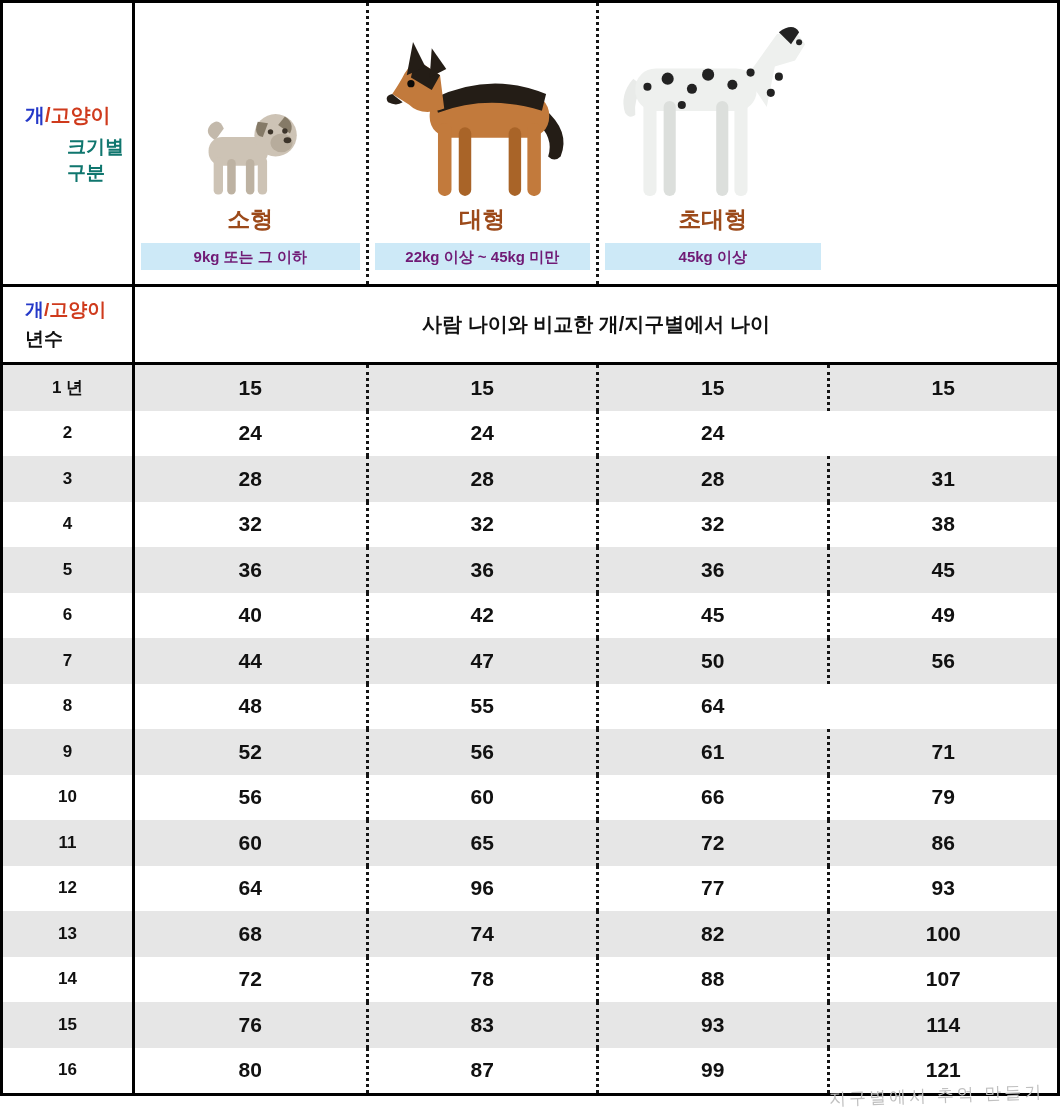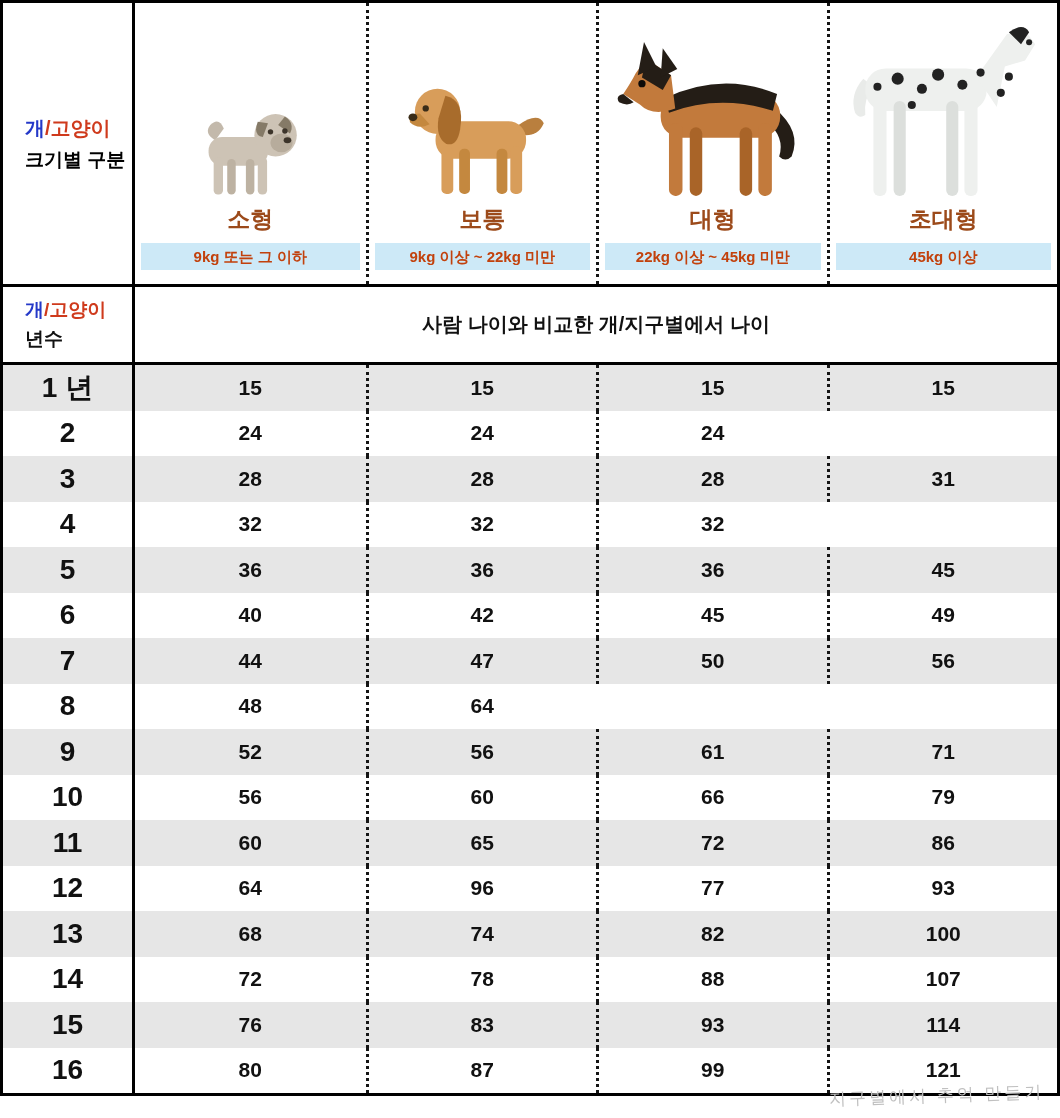"크기별 구분" .corner-line2 { color: #000000 -> #0f766e; margin-left: none -> 42px }
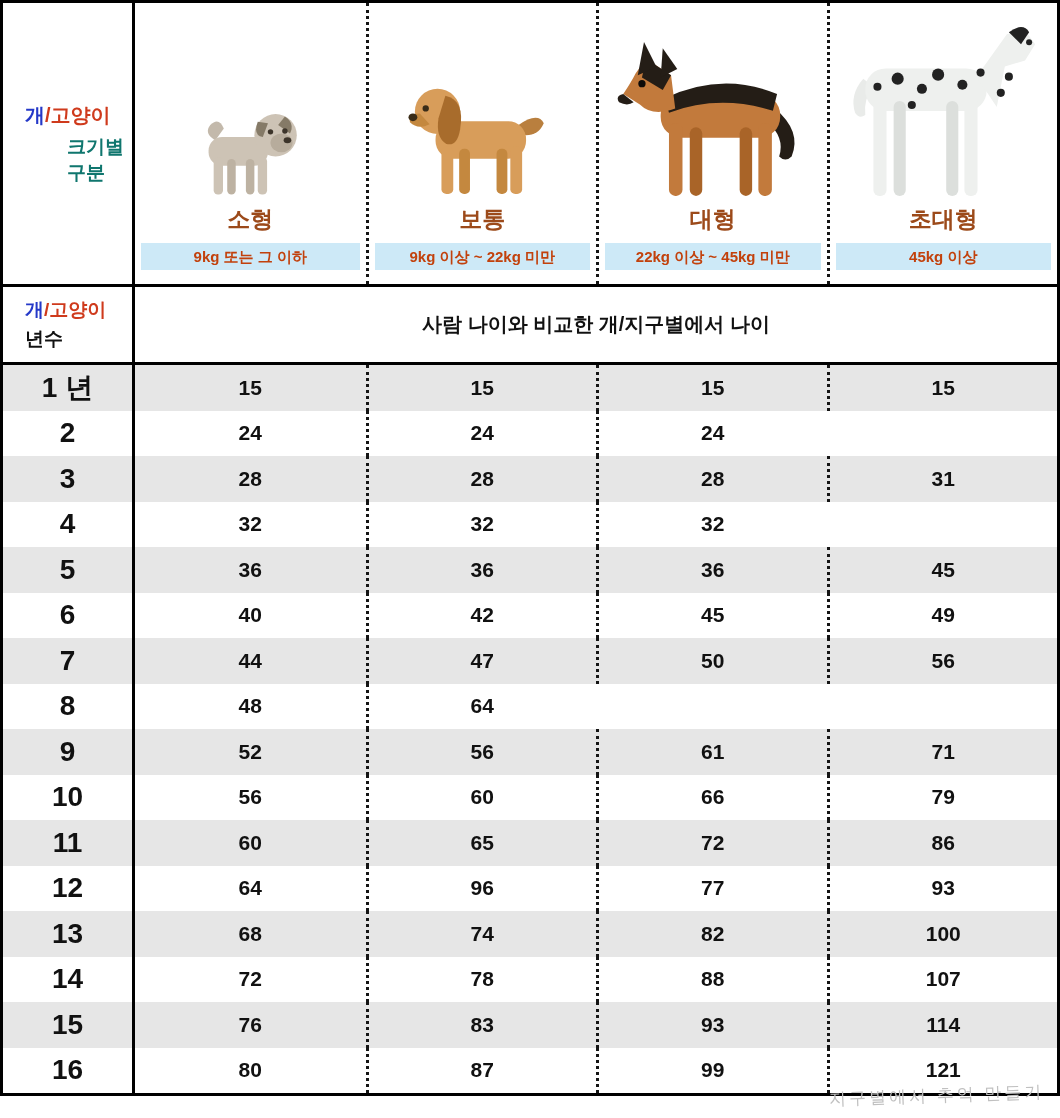"보통" div.cat-cell { html: <div> <div> <svg> <path></path> <rect></rect> <rect></rect> <rect></rect> <rect></rect> <rect></rect> <circle></circle> <path></path> <path></path> <circle></circle> <ellipse></ellipse> </svg> </div> <div>보통</div> <div>9kg 이상 ~ 22kg 미만</div> </div> -> none }
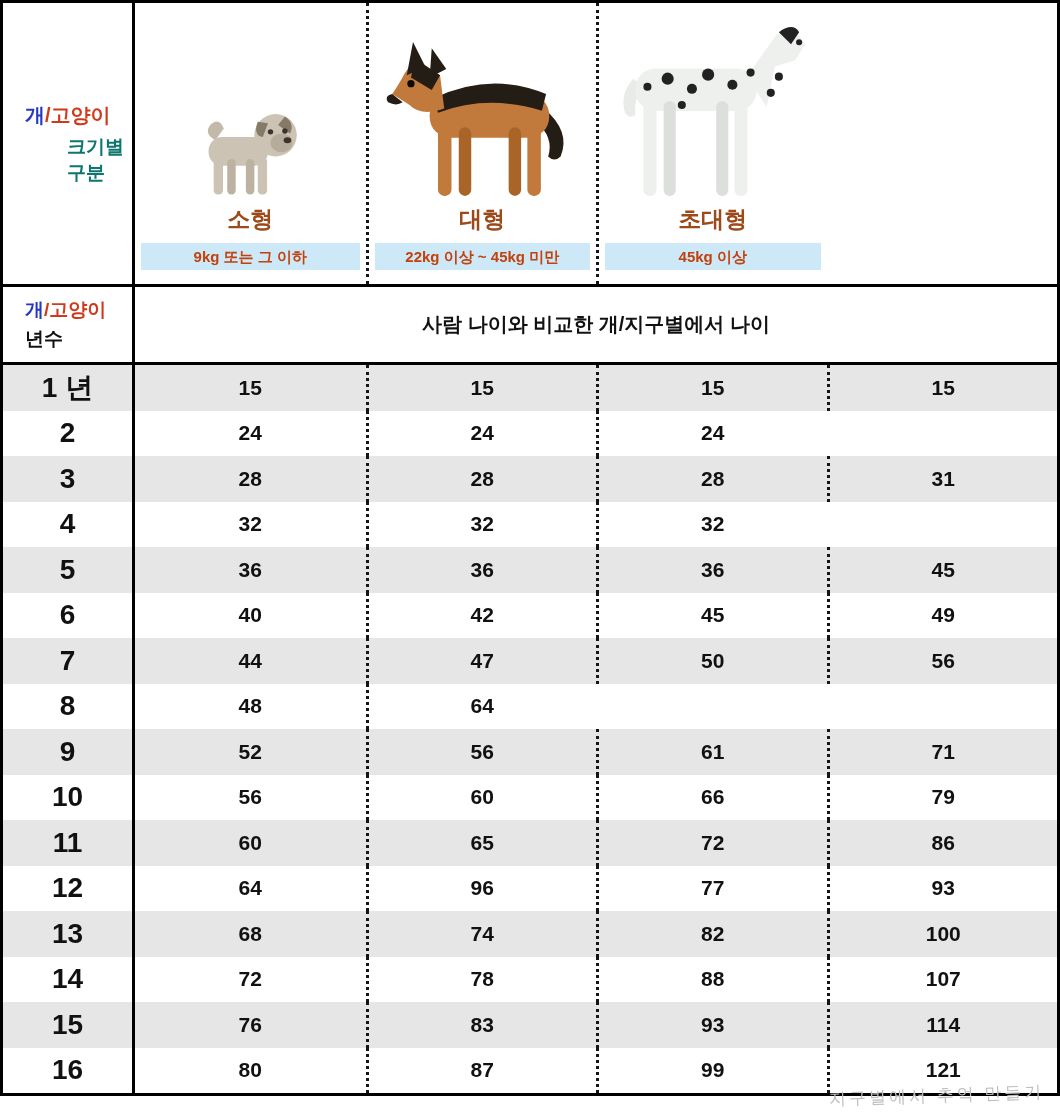"9kg 또는 그 이하" .weight-band { color: #c2410c -> #701a75 }
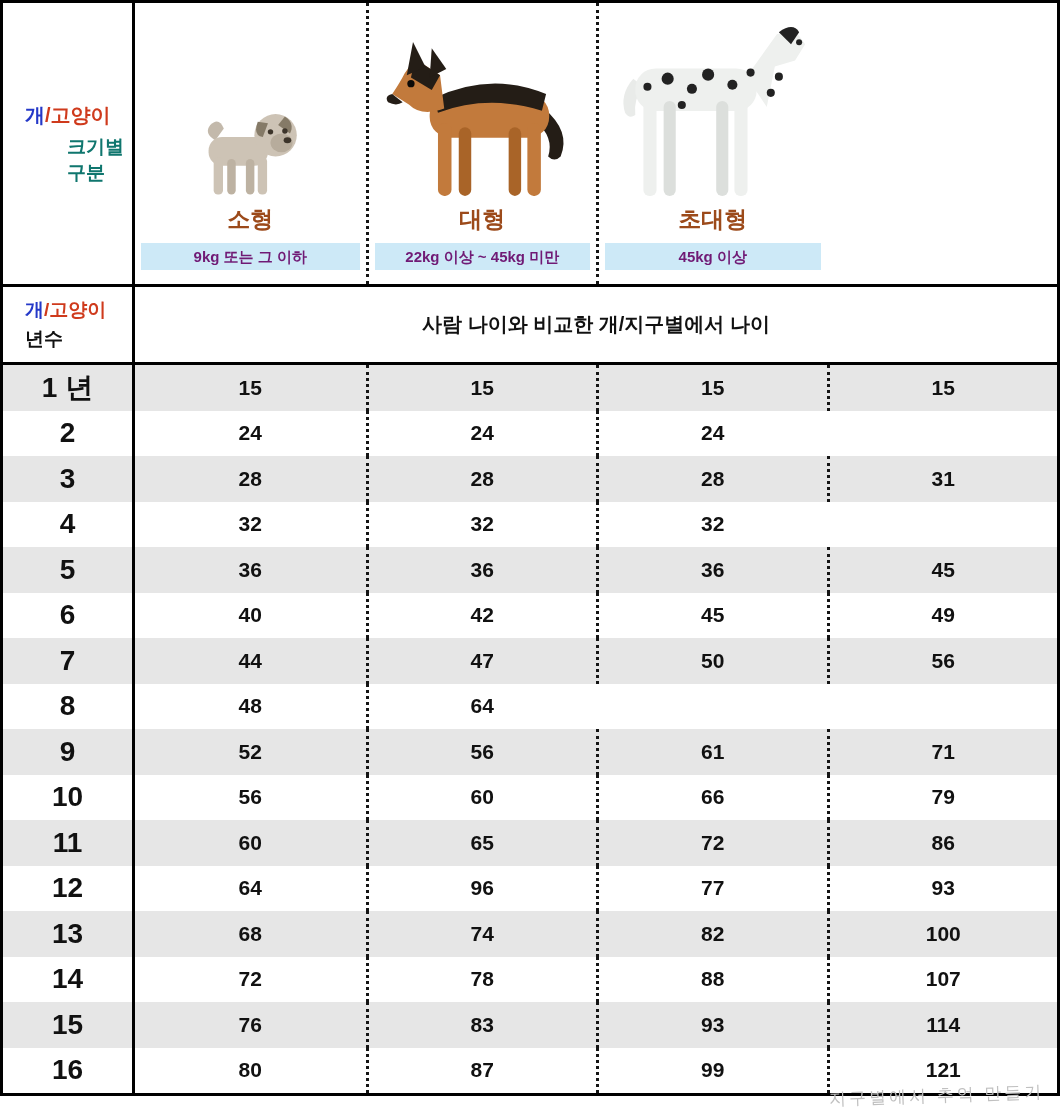"1 년" .year-cell { font-size: 28px -> 17px }
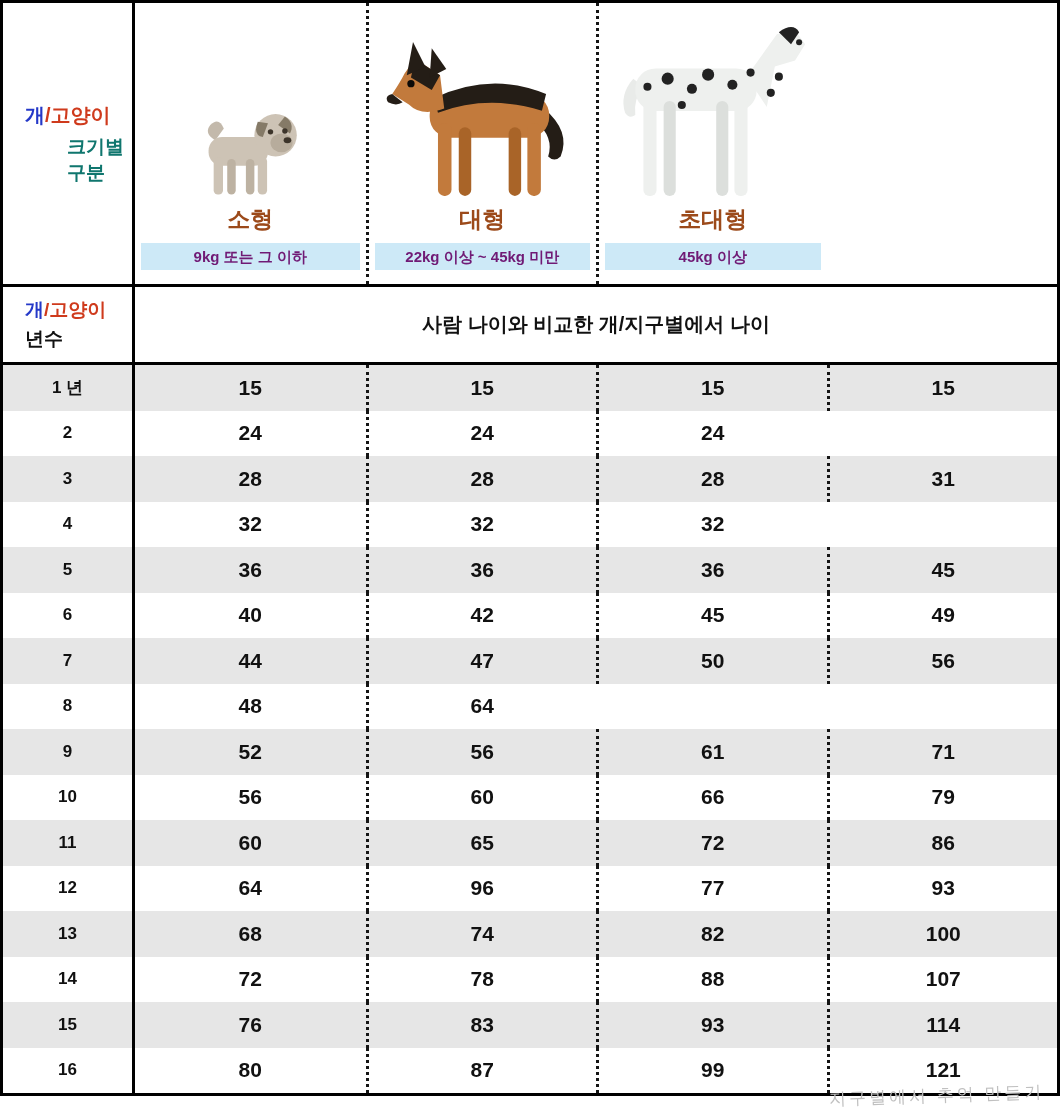"38" div.value-cell { html: none -> <div>38</div> }
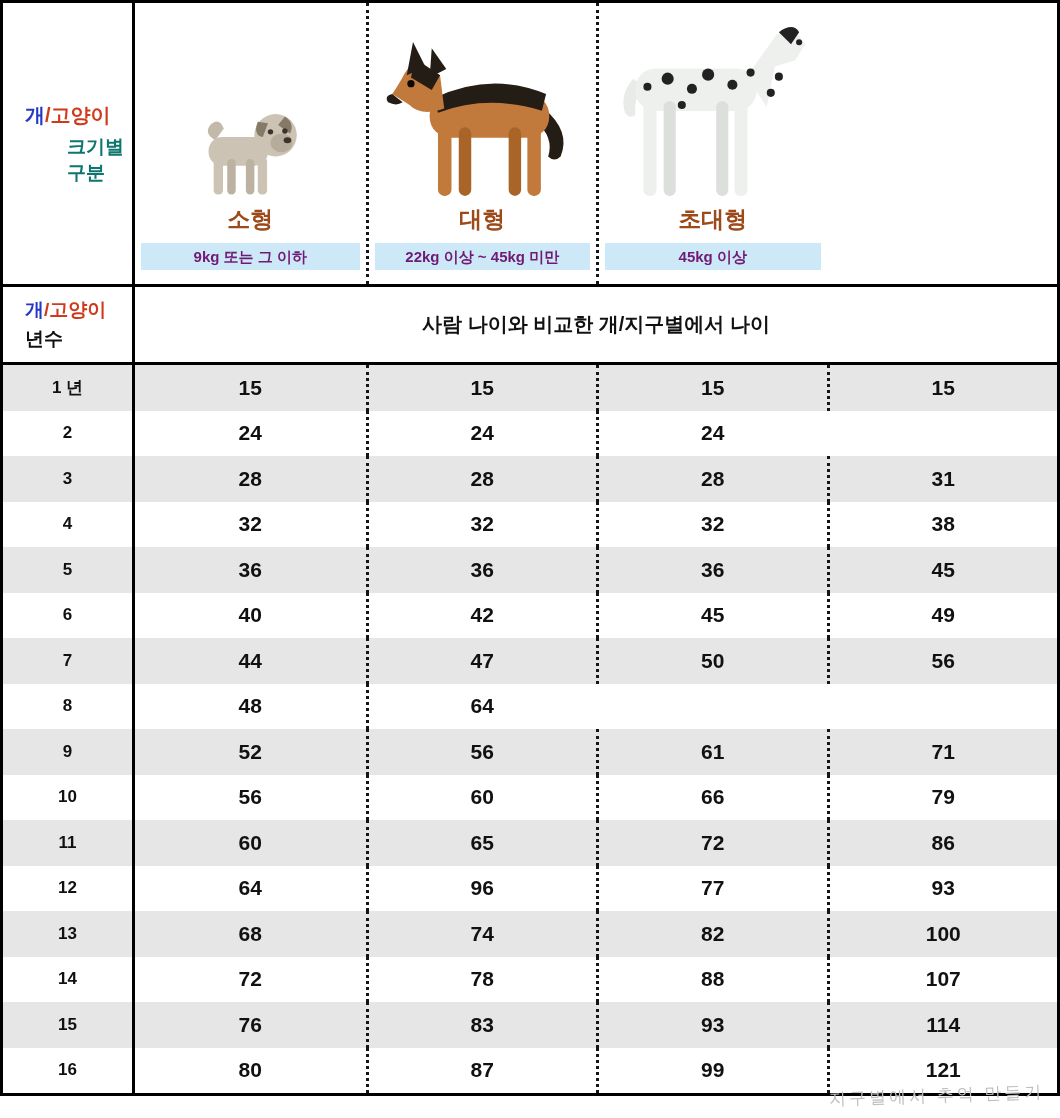"55" div.value-cell { html: none -> <div>55</div> }
